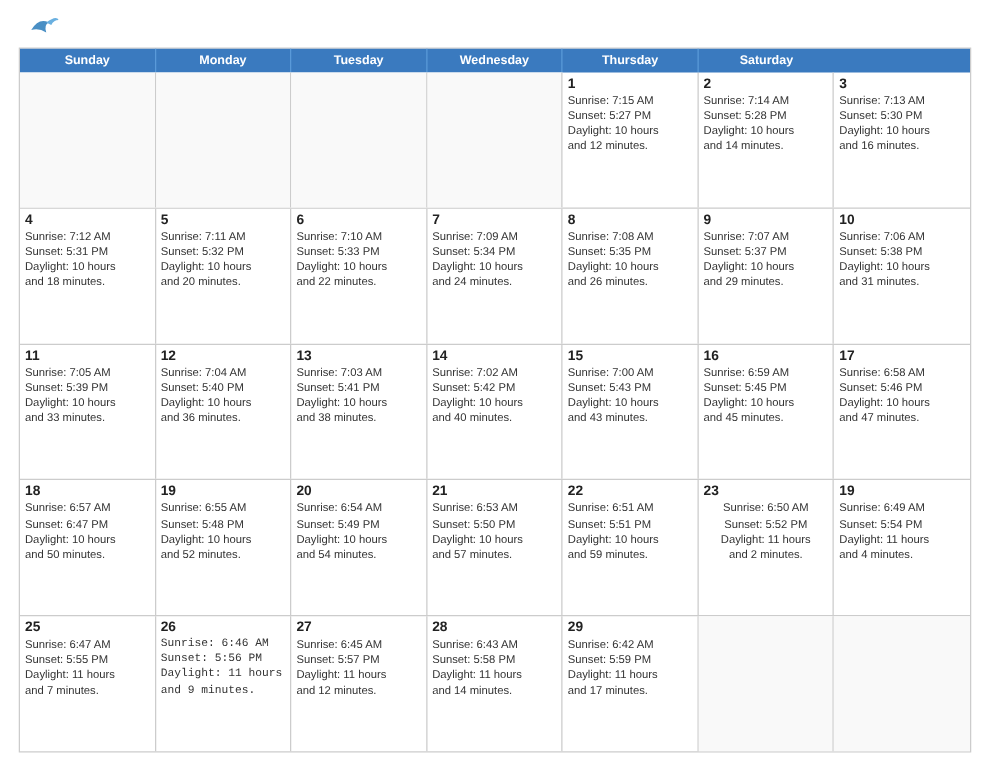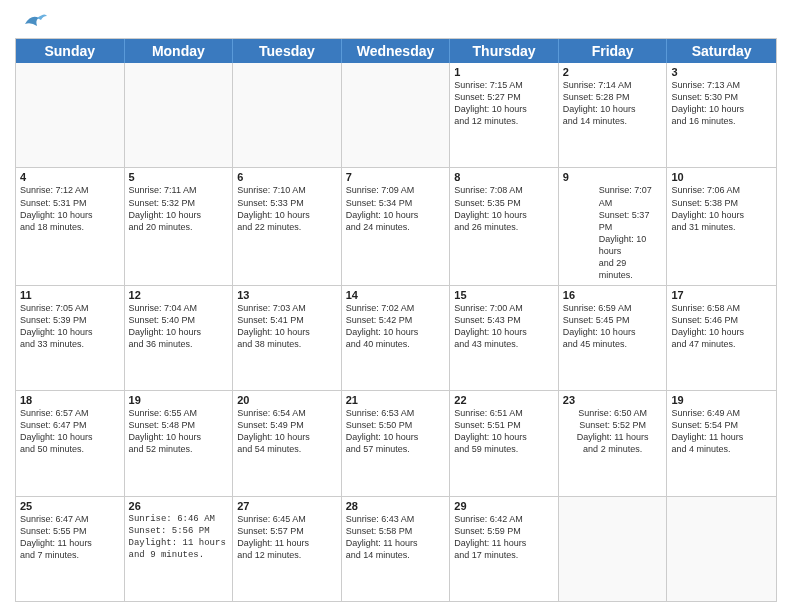"Sunday" .cal-header-cell { font-size: 14px -> 10px }
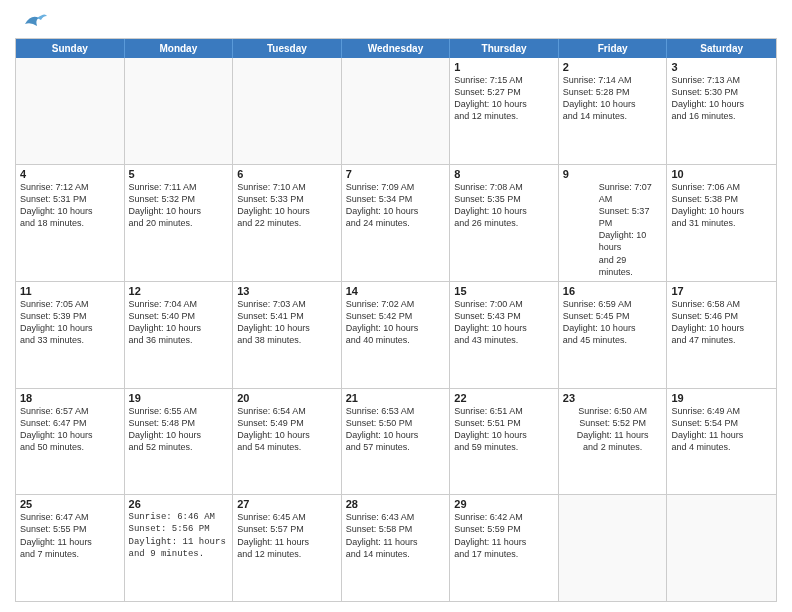"Friday" div.cal-header-cell { html: <div>Friday</div> -> none }
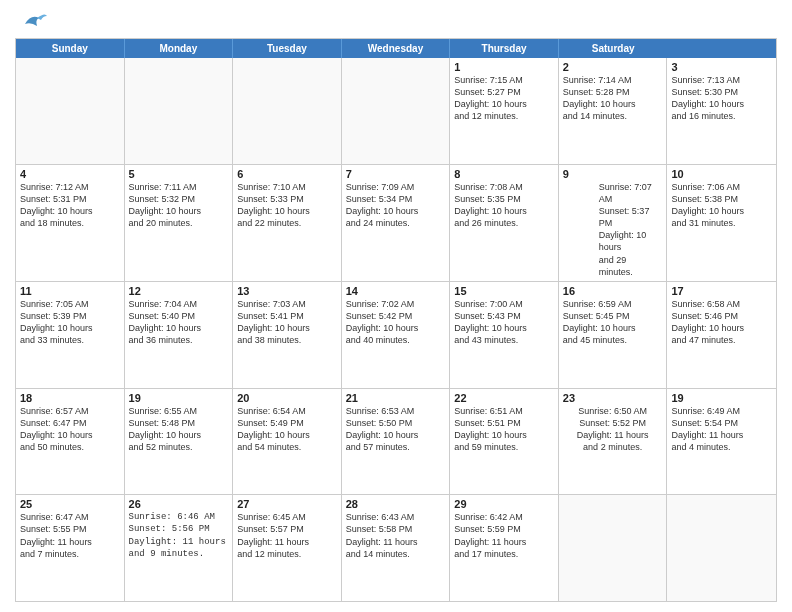"Sunrise: 7:07 AM" div.cell-info { margin-left: 36px -> none }
